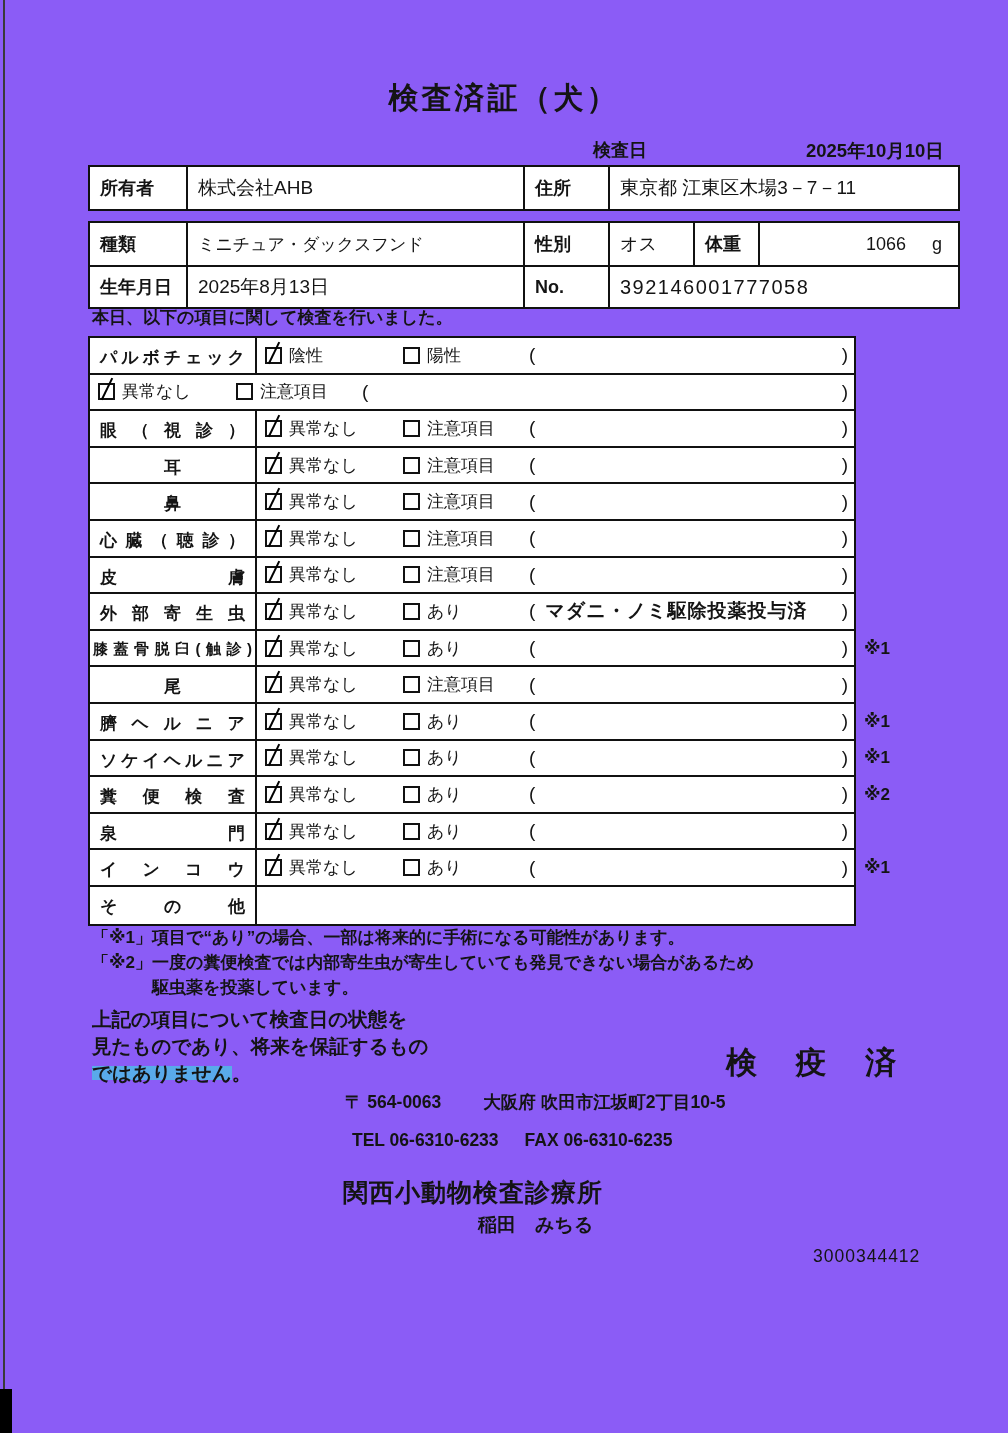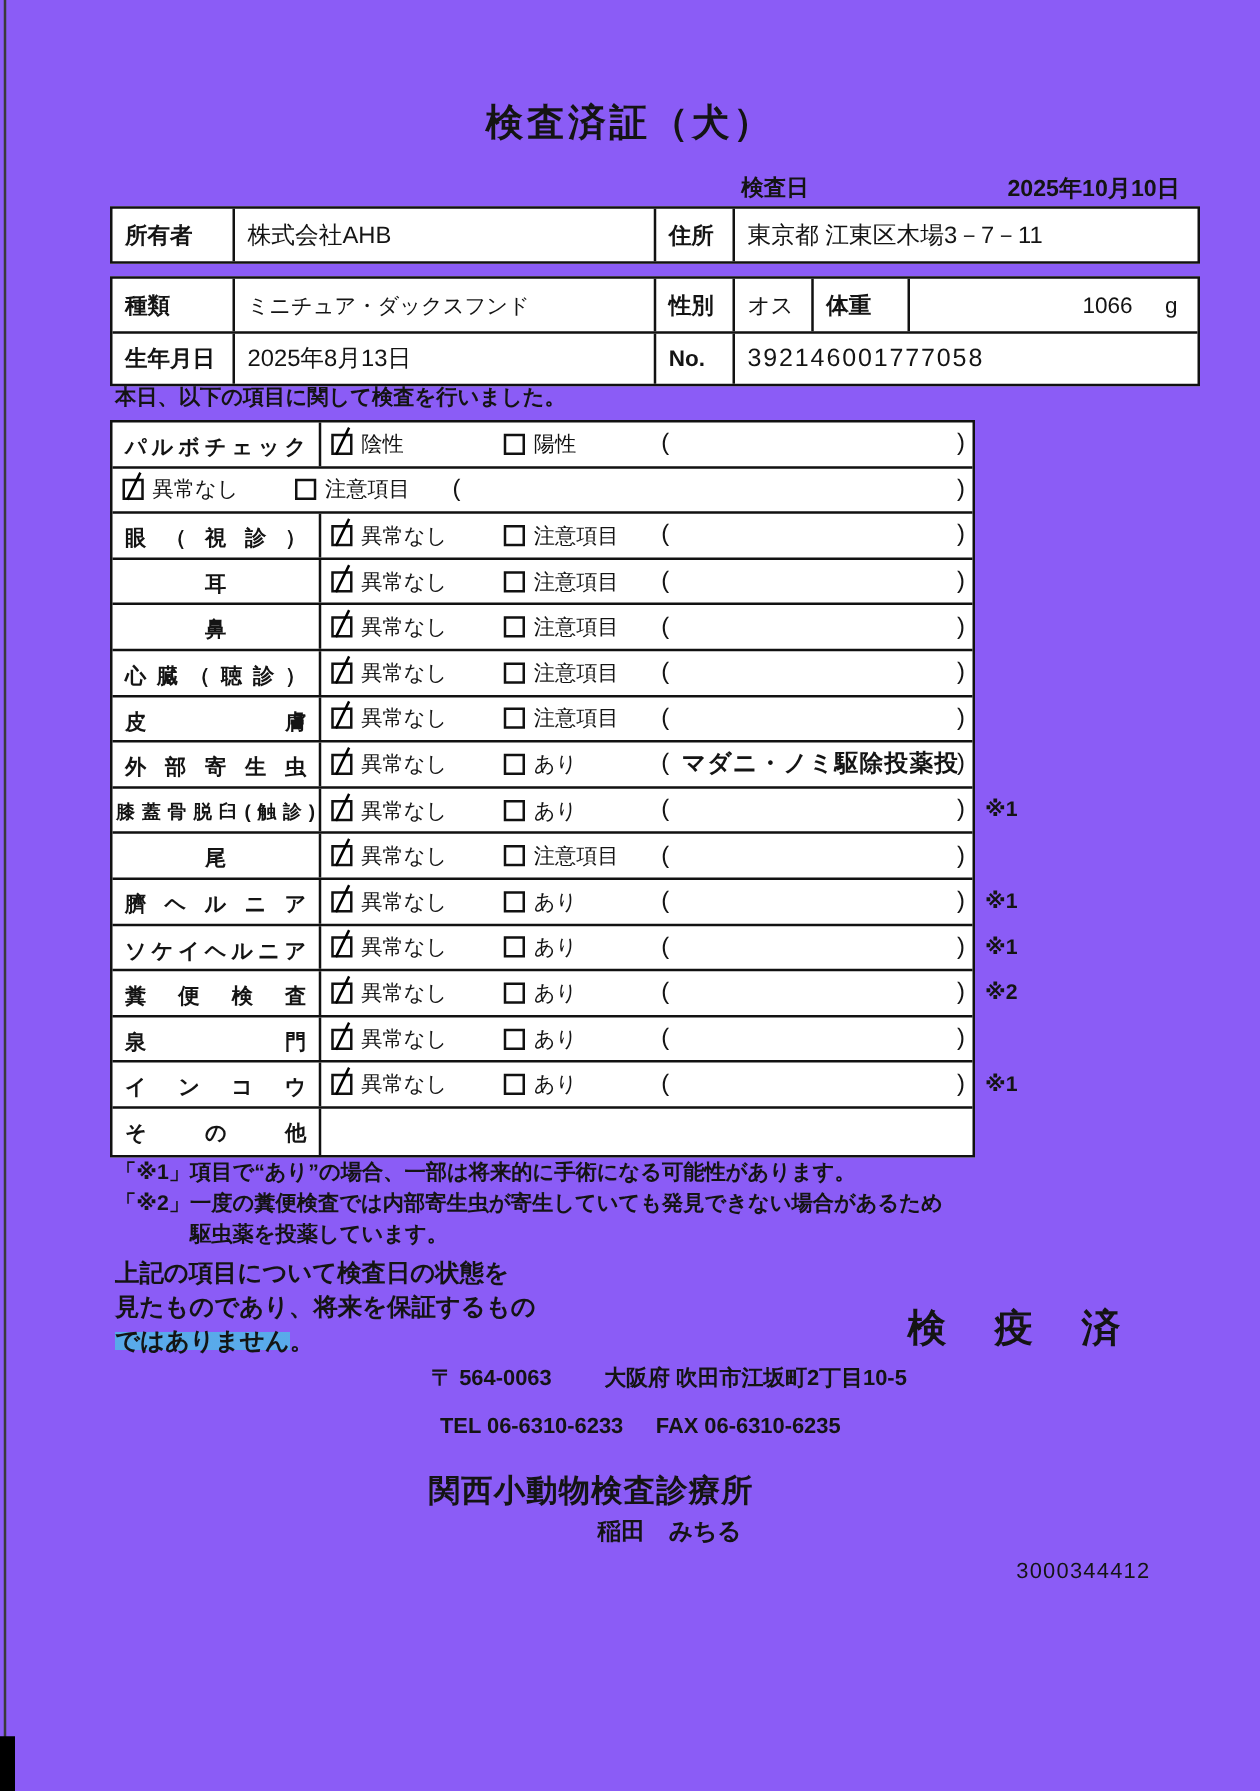"住所" .w85 { width: 63px -> 85px }
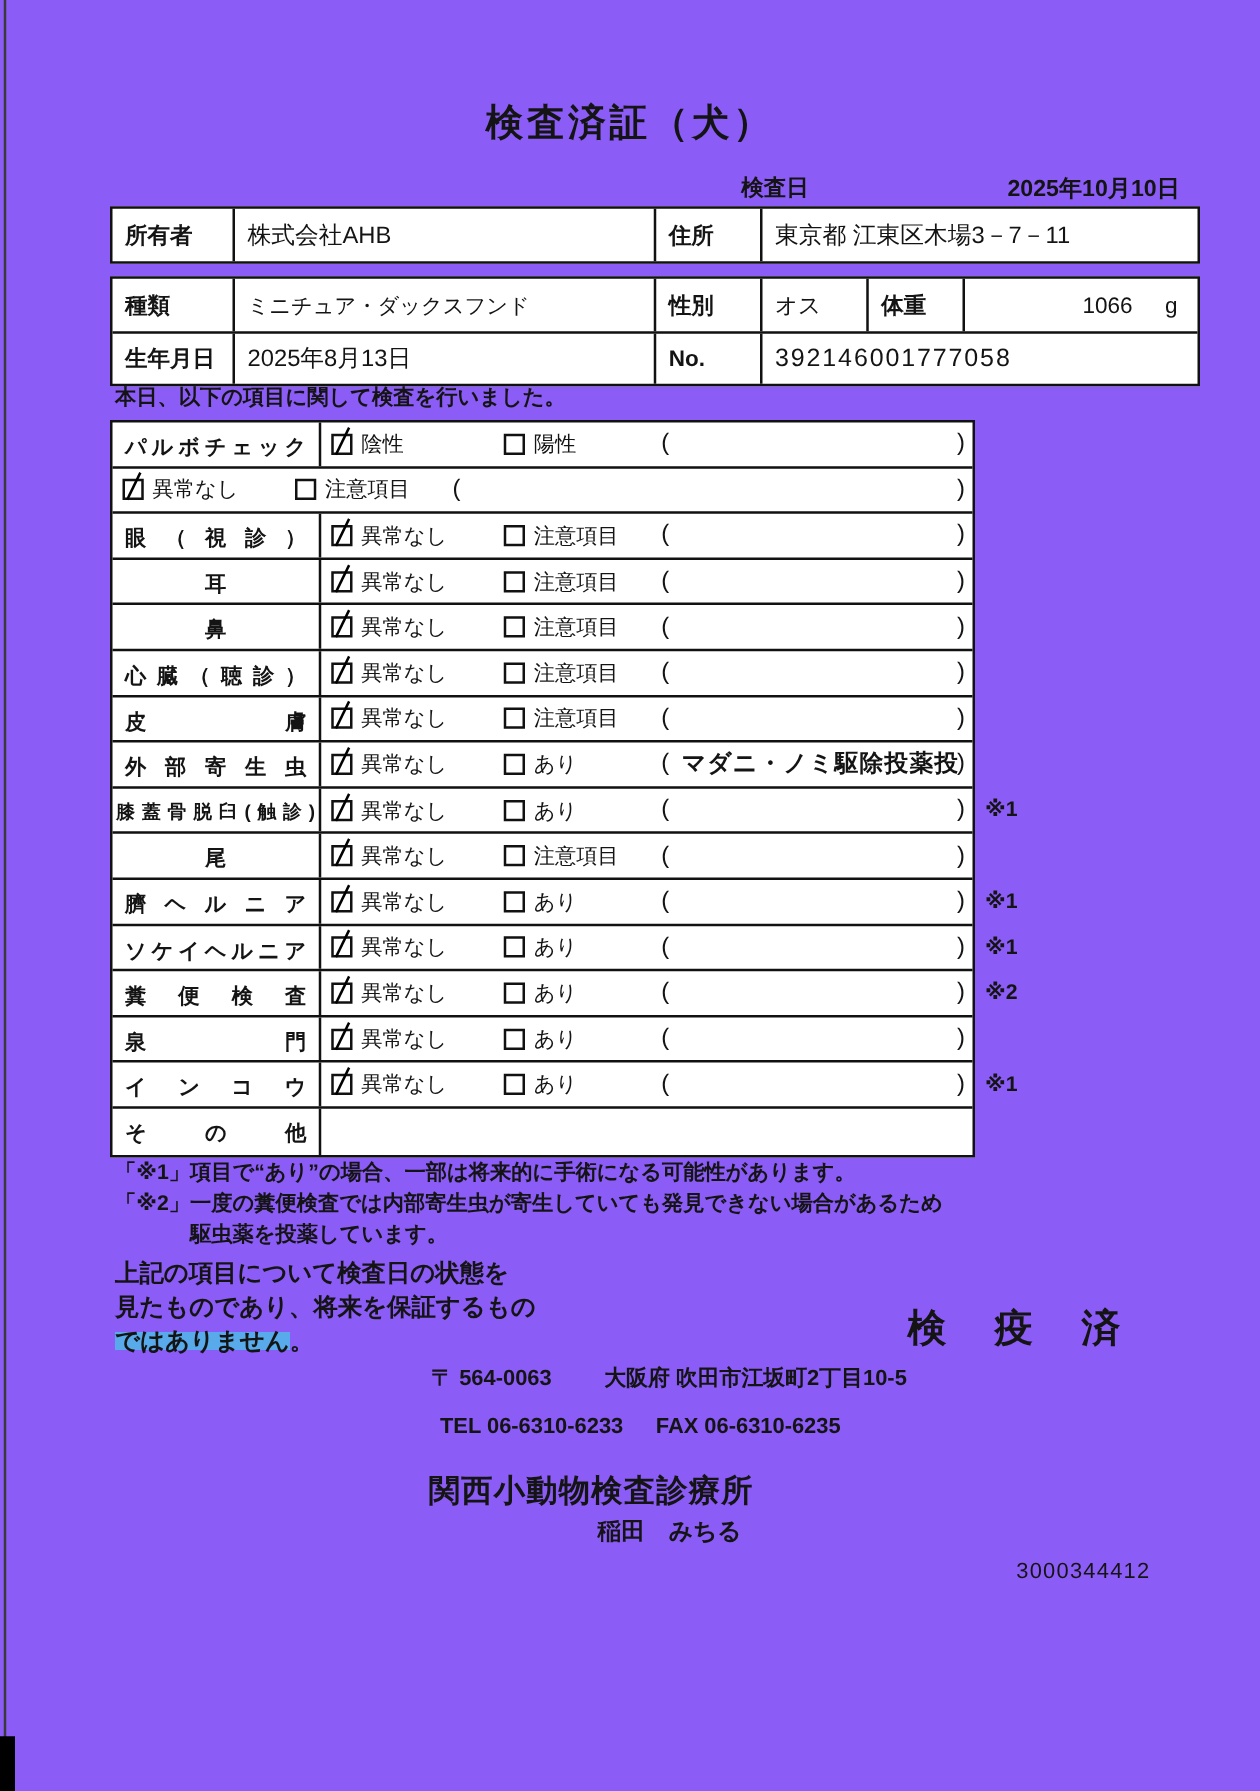"体重" .w65 { width: 77px -> 65px }
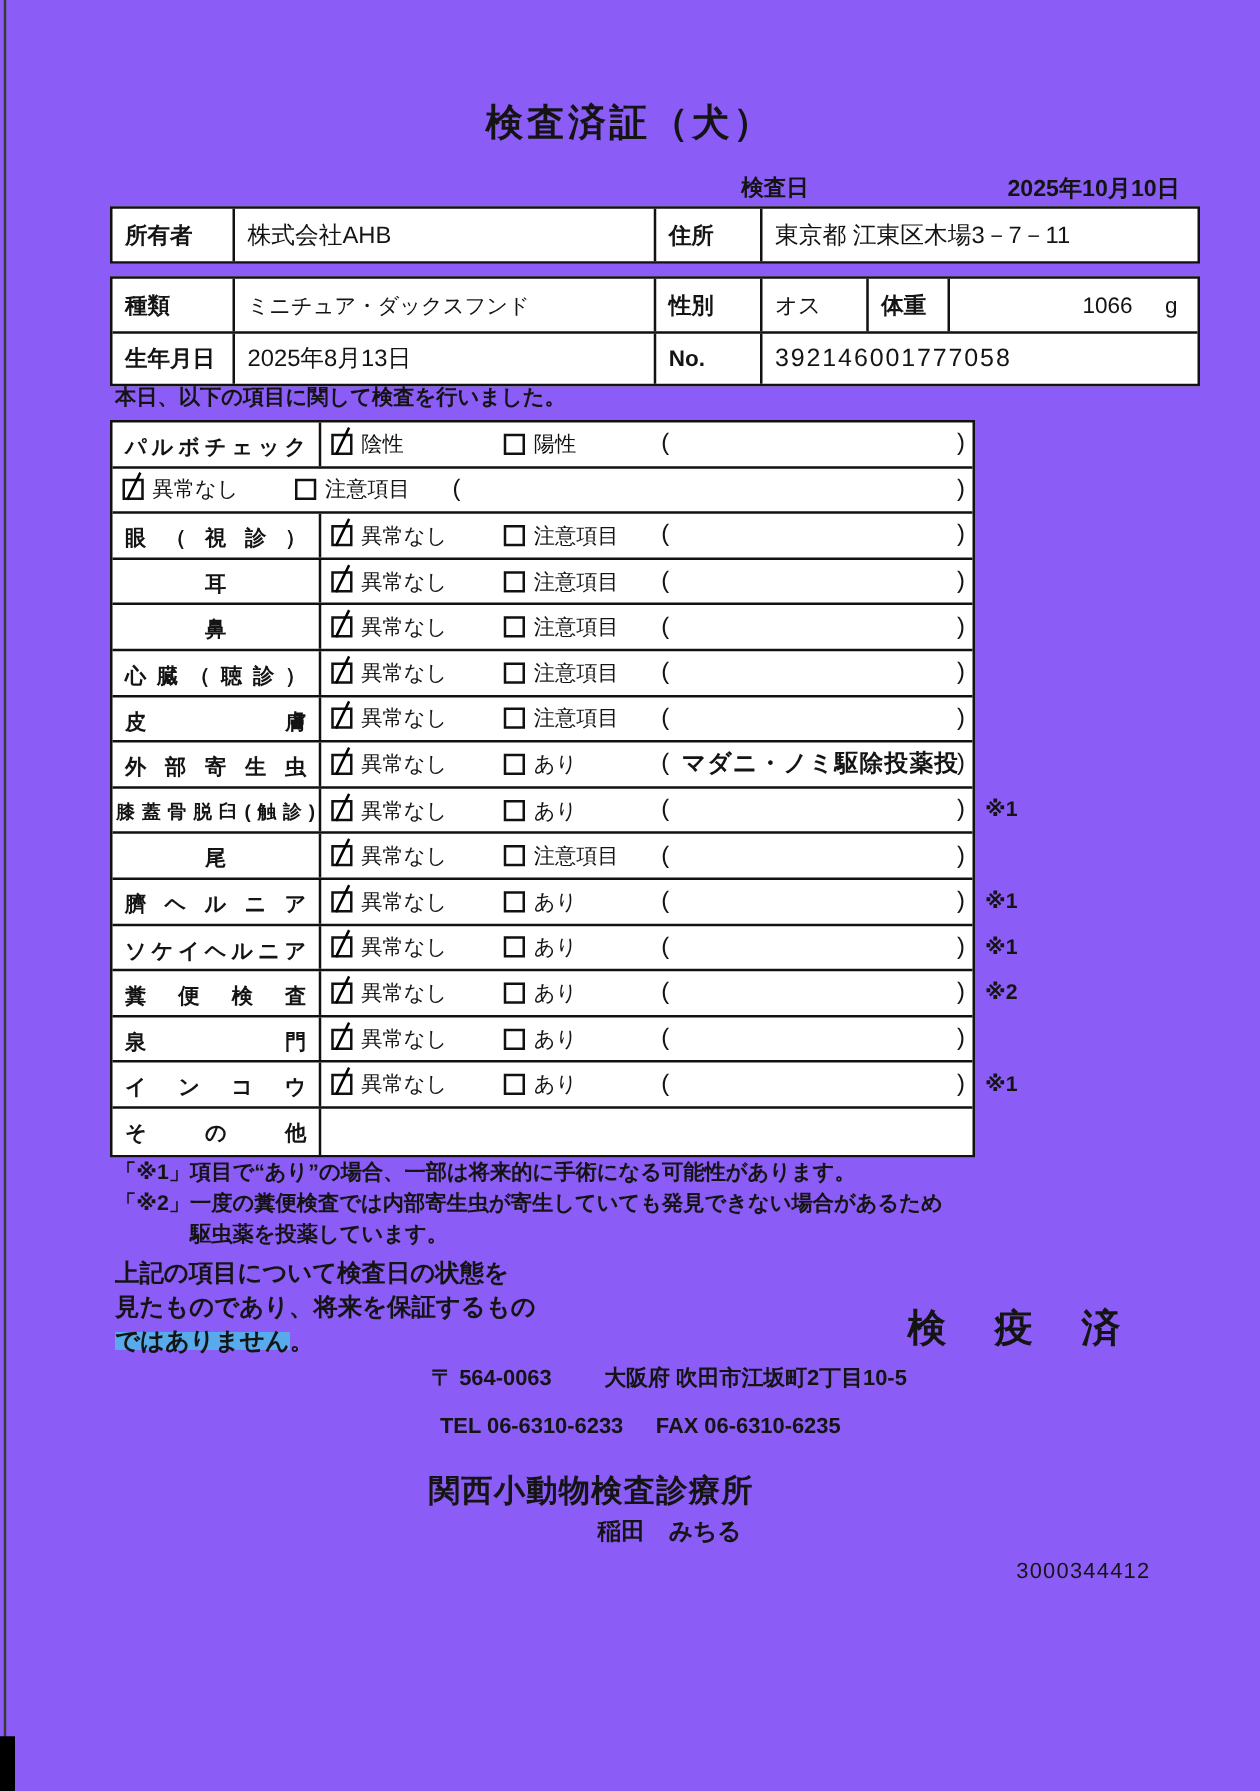"パルボチェック" .chk { width: 692px -> 768px }
